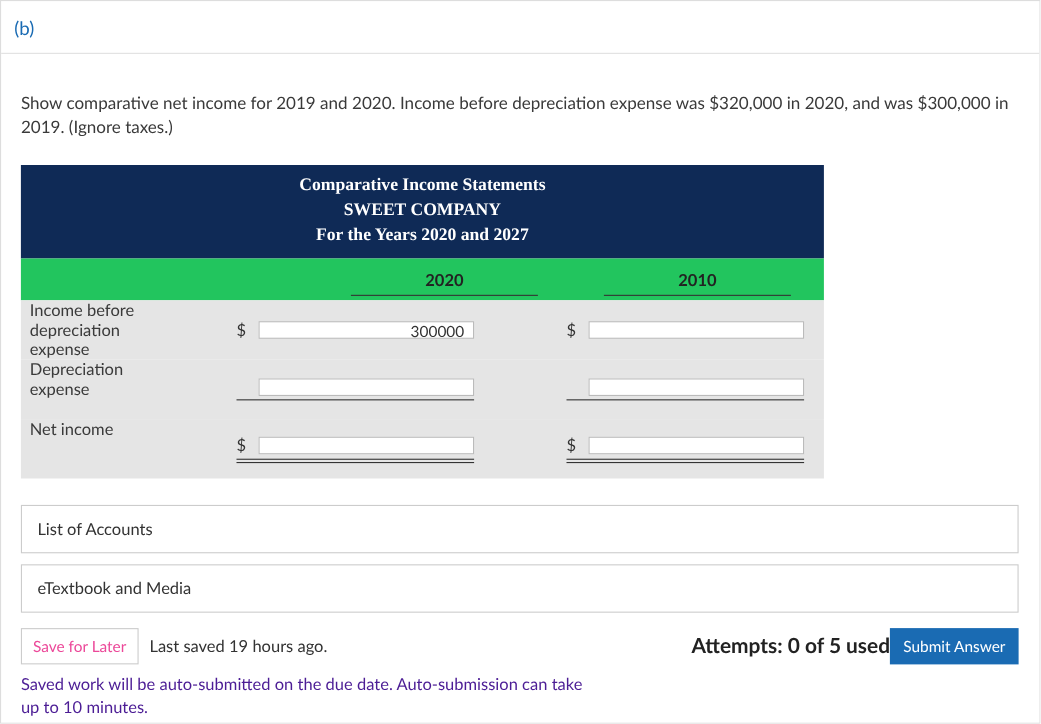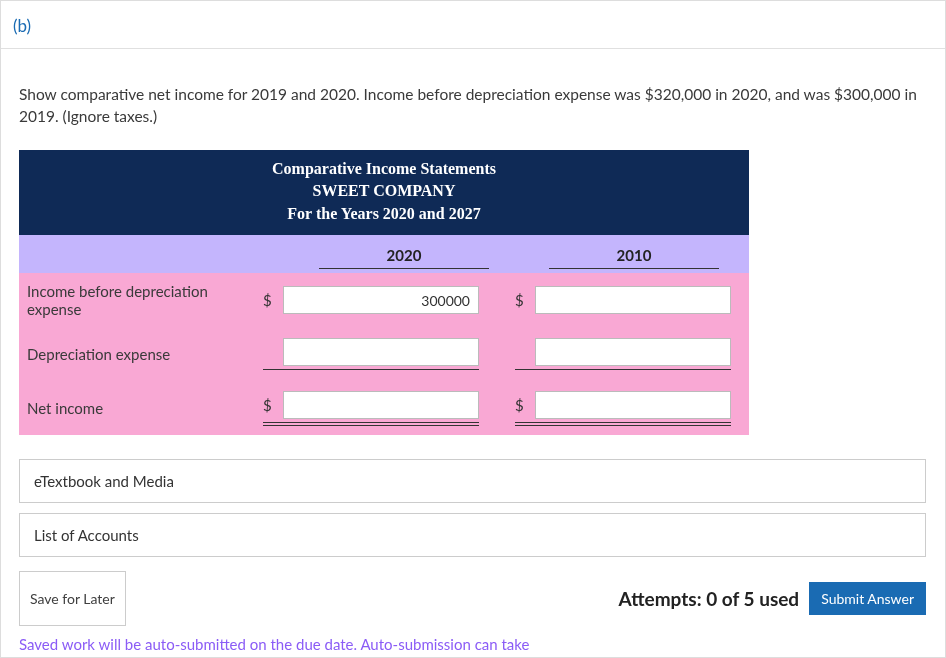"2020" .stmt-colhead { background: #c4b5fd -> #22c55e }
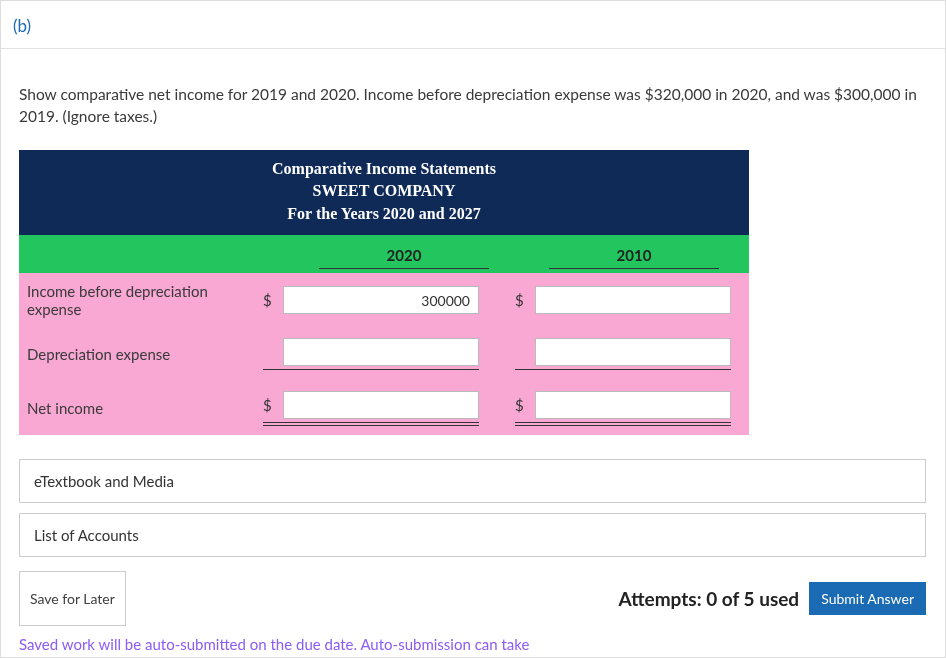"Income before depreciation expense" .stmt-row { align-items: center -> none; background: #f9a8d4 -> #e5e5e5; gap: none -> 48px }
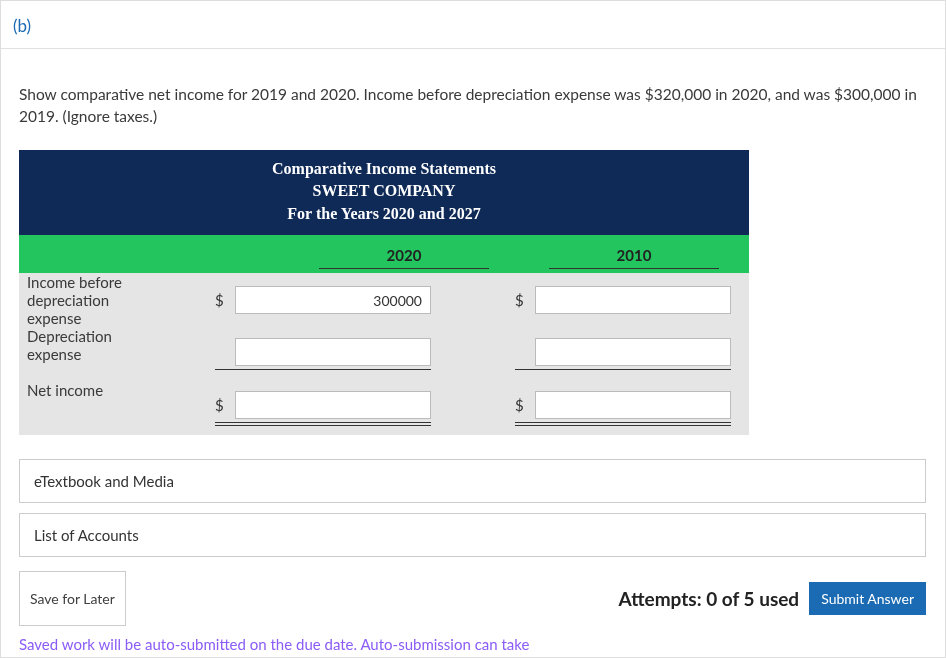"300000" .val-input { height: 28px -> 16px }
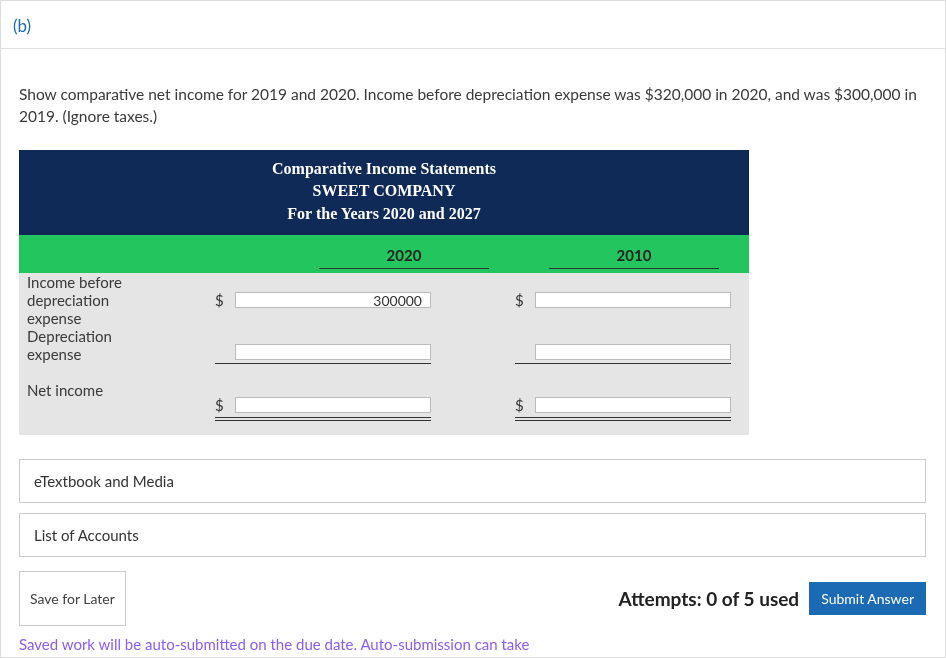"eTextbook and Media" div.box-link { order: before "List of Accounts" -> after "List of Accounts" }
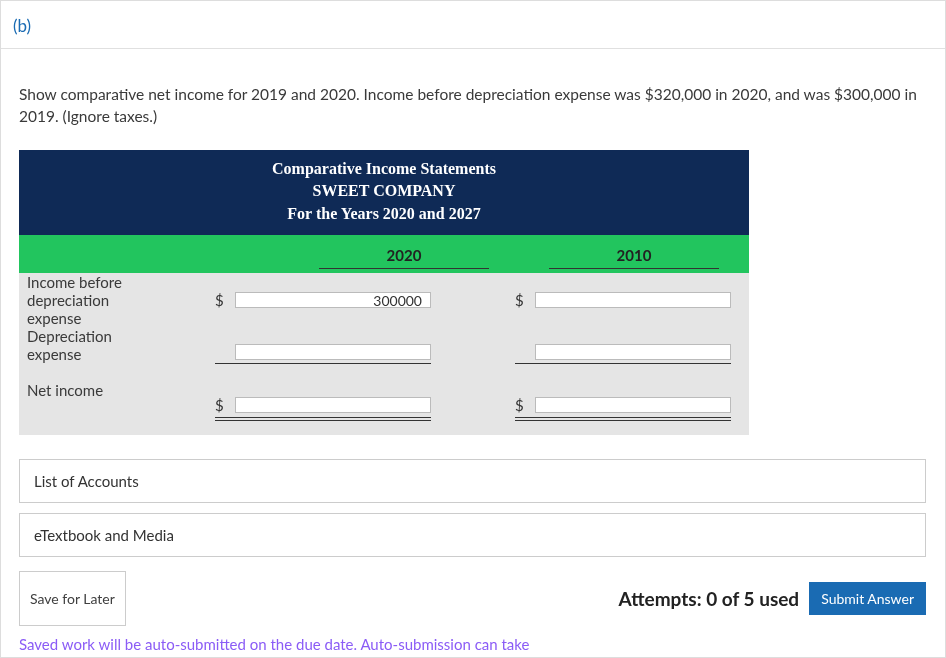"Save for Later" .save-btn { color: #404040 -> #ec4899; padding: 18px 10px -> 7px 10px }
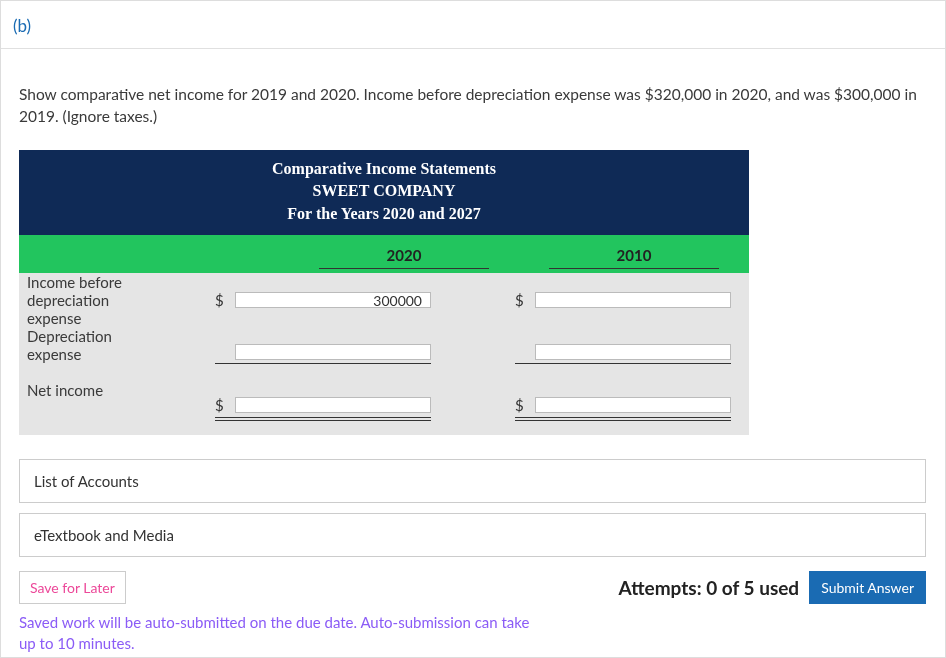"Last saved 19 hours ago." span.last-saved { html: none -> <span>Last saved 19 hours ago.</span> }
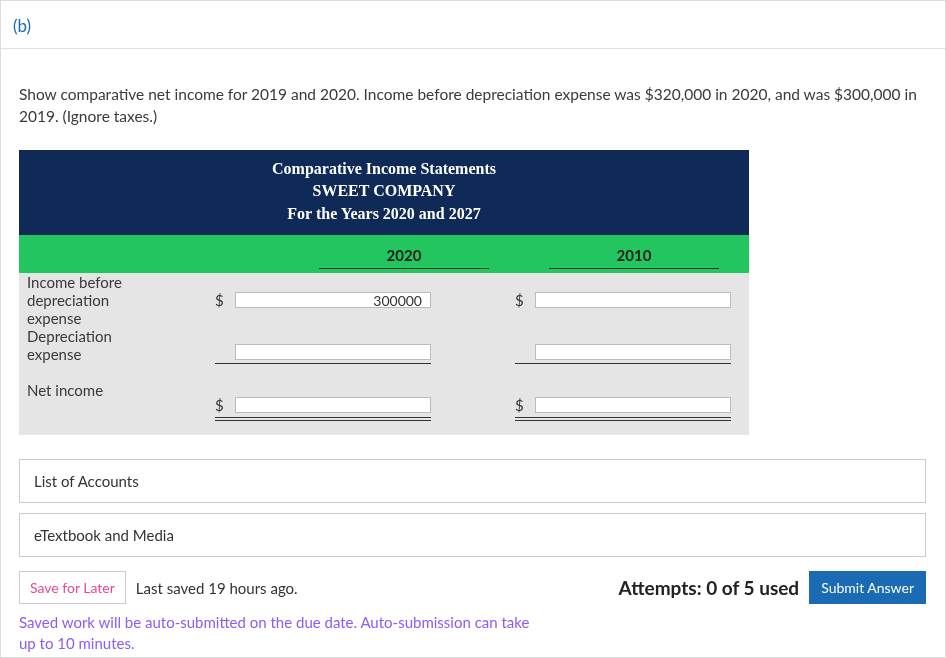"Submit Answer" .submit-btn { margin-left: 10px -> none }
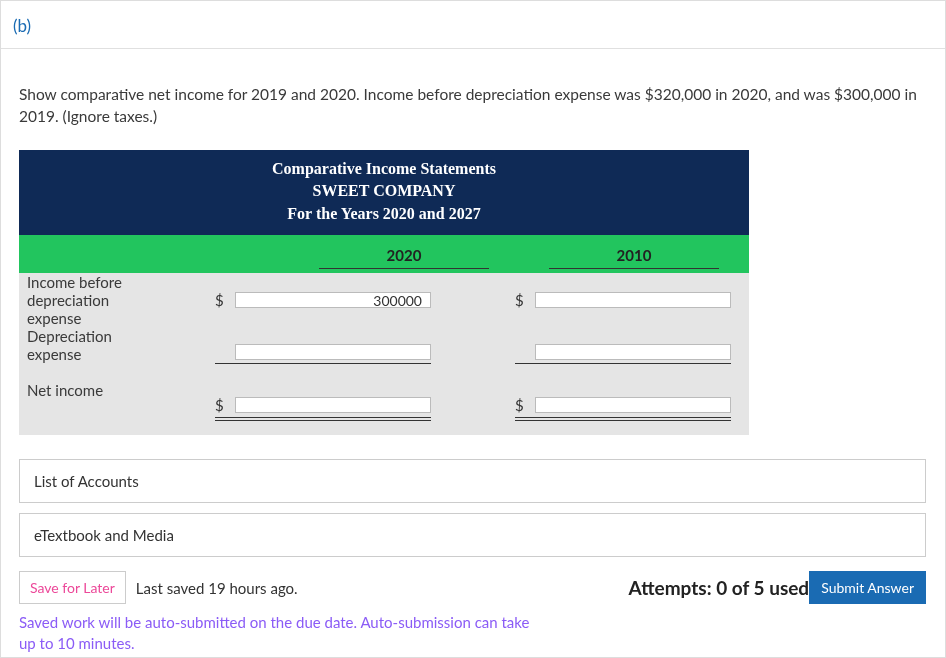"Saved work will be auto-submitted" .autosave-note { color: #8b5cf6 -> #4c1d95 }
